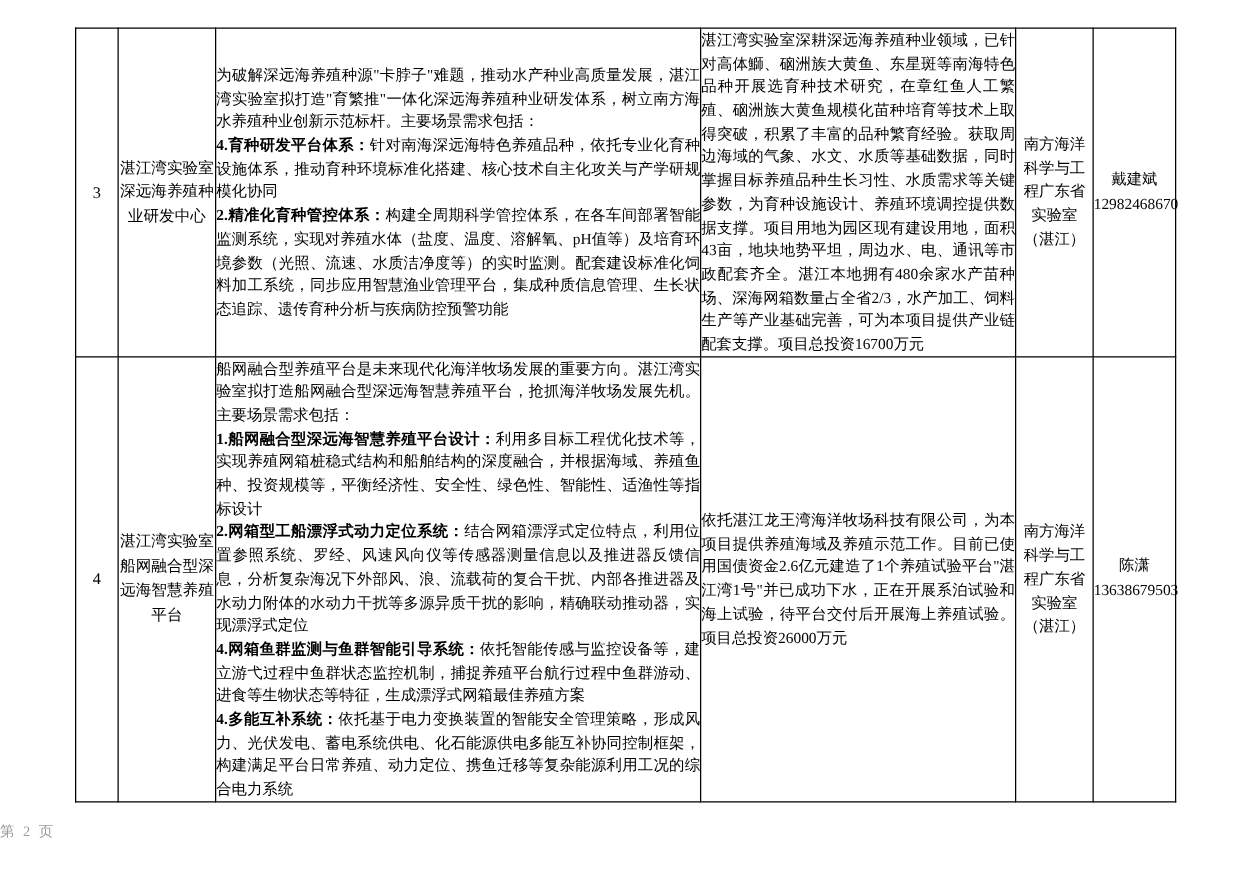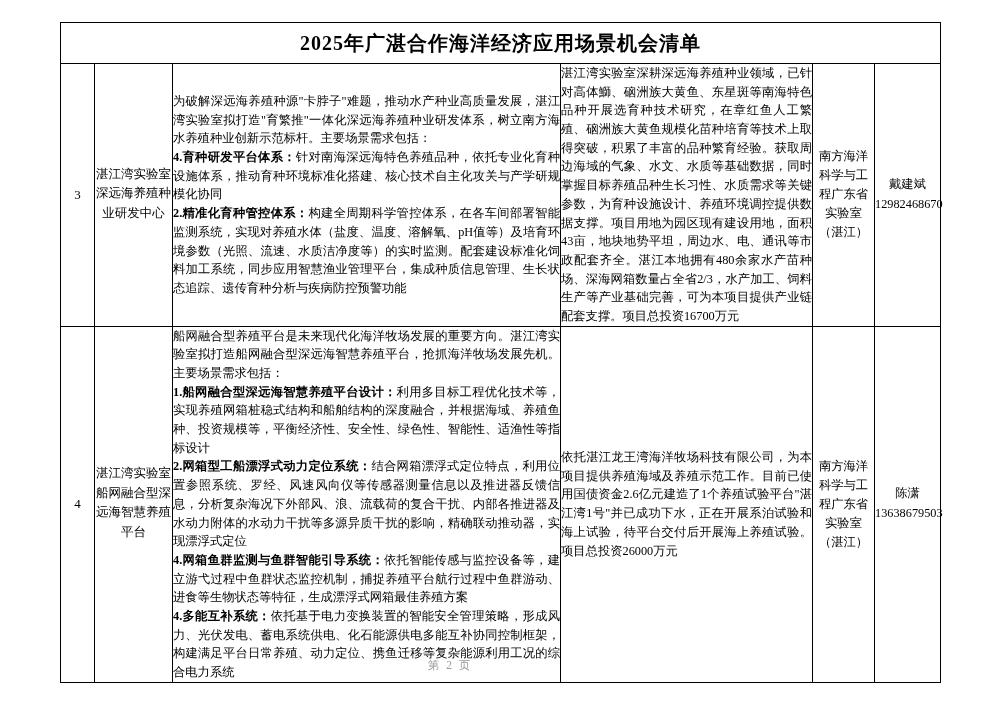"2025年广湛合作海洋经济应用场景机会清单" tr { html: <tr> <td>2025年广湛合作海洋经济应用场景机会清单</td> </tr> -> none }
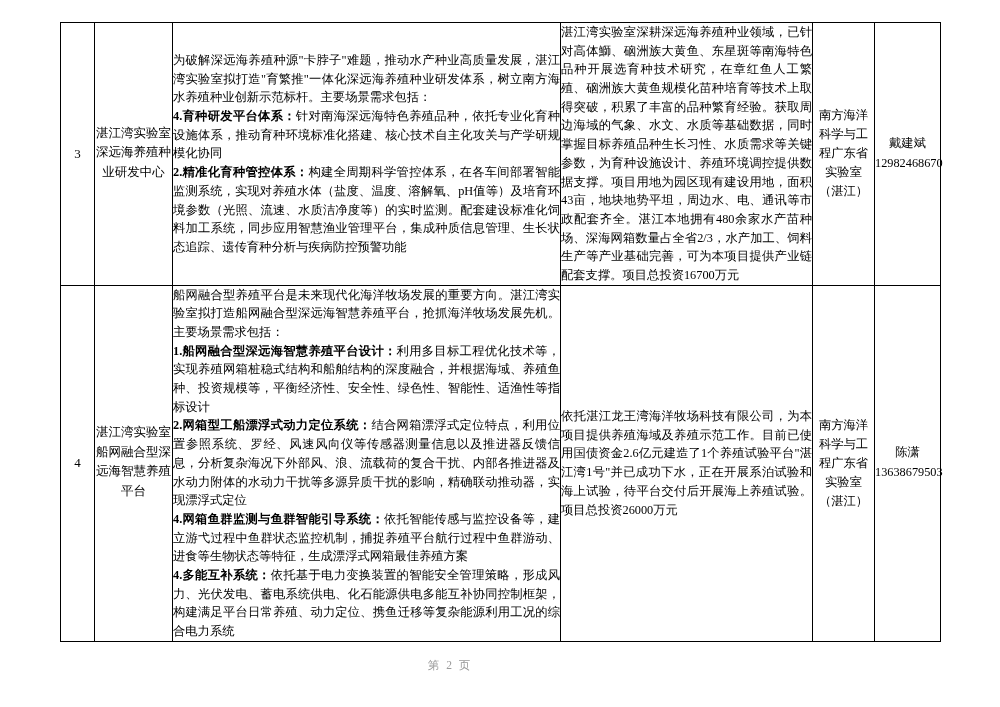"湛江湾实验室深远海养殖种业研发中心" td.name { font-family: Liberation Mono, monospace -> none }
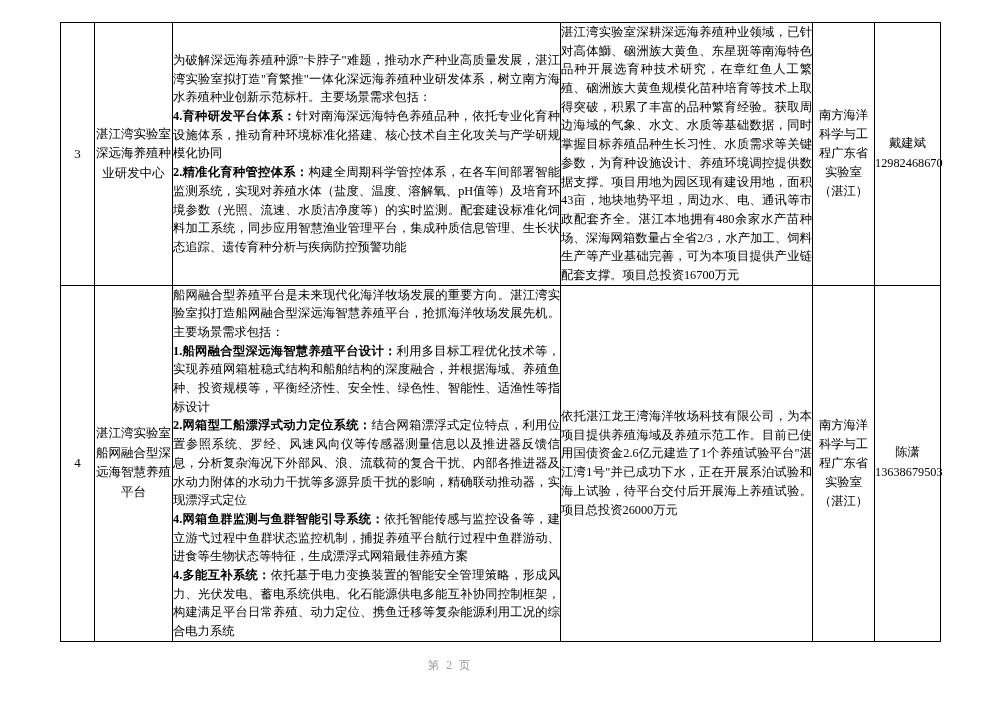"第 2 页" .footer { text-align: center -> none }
